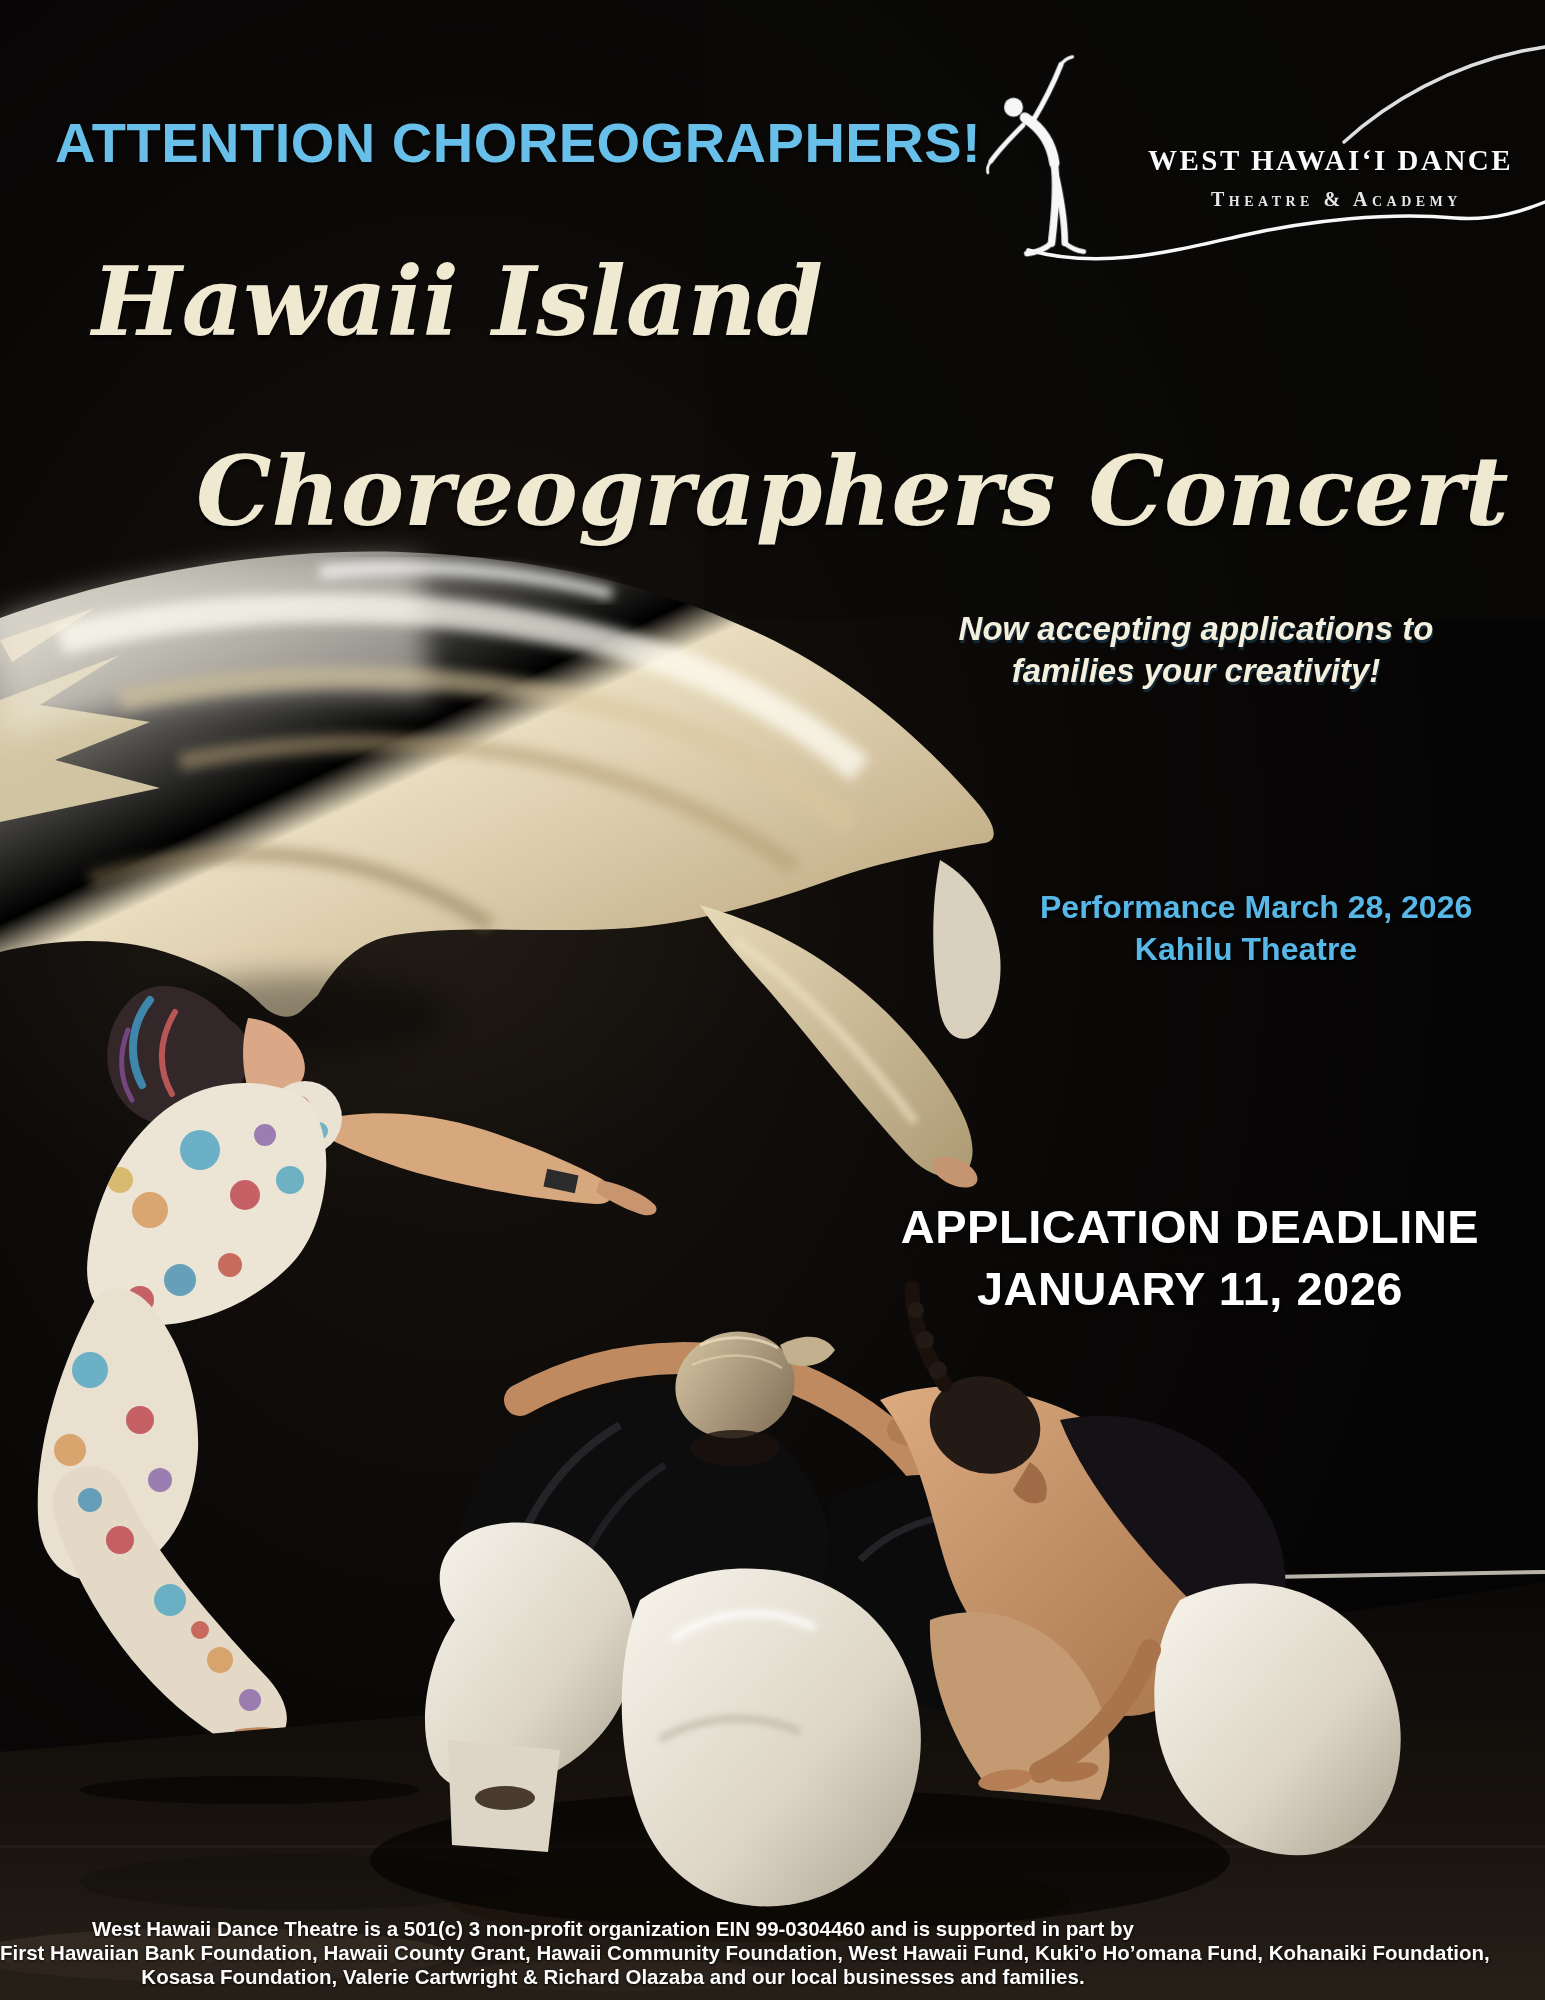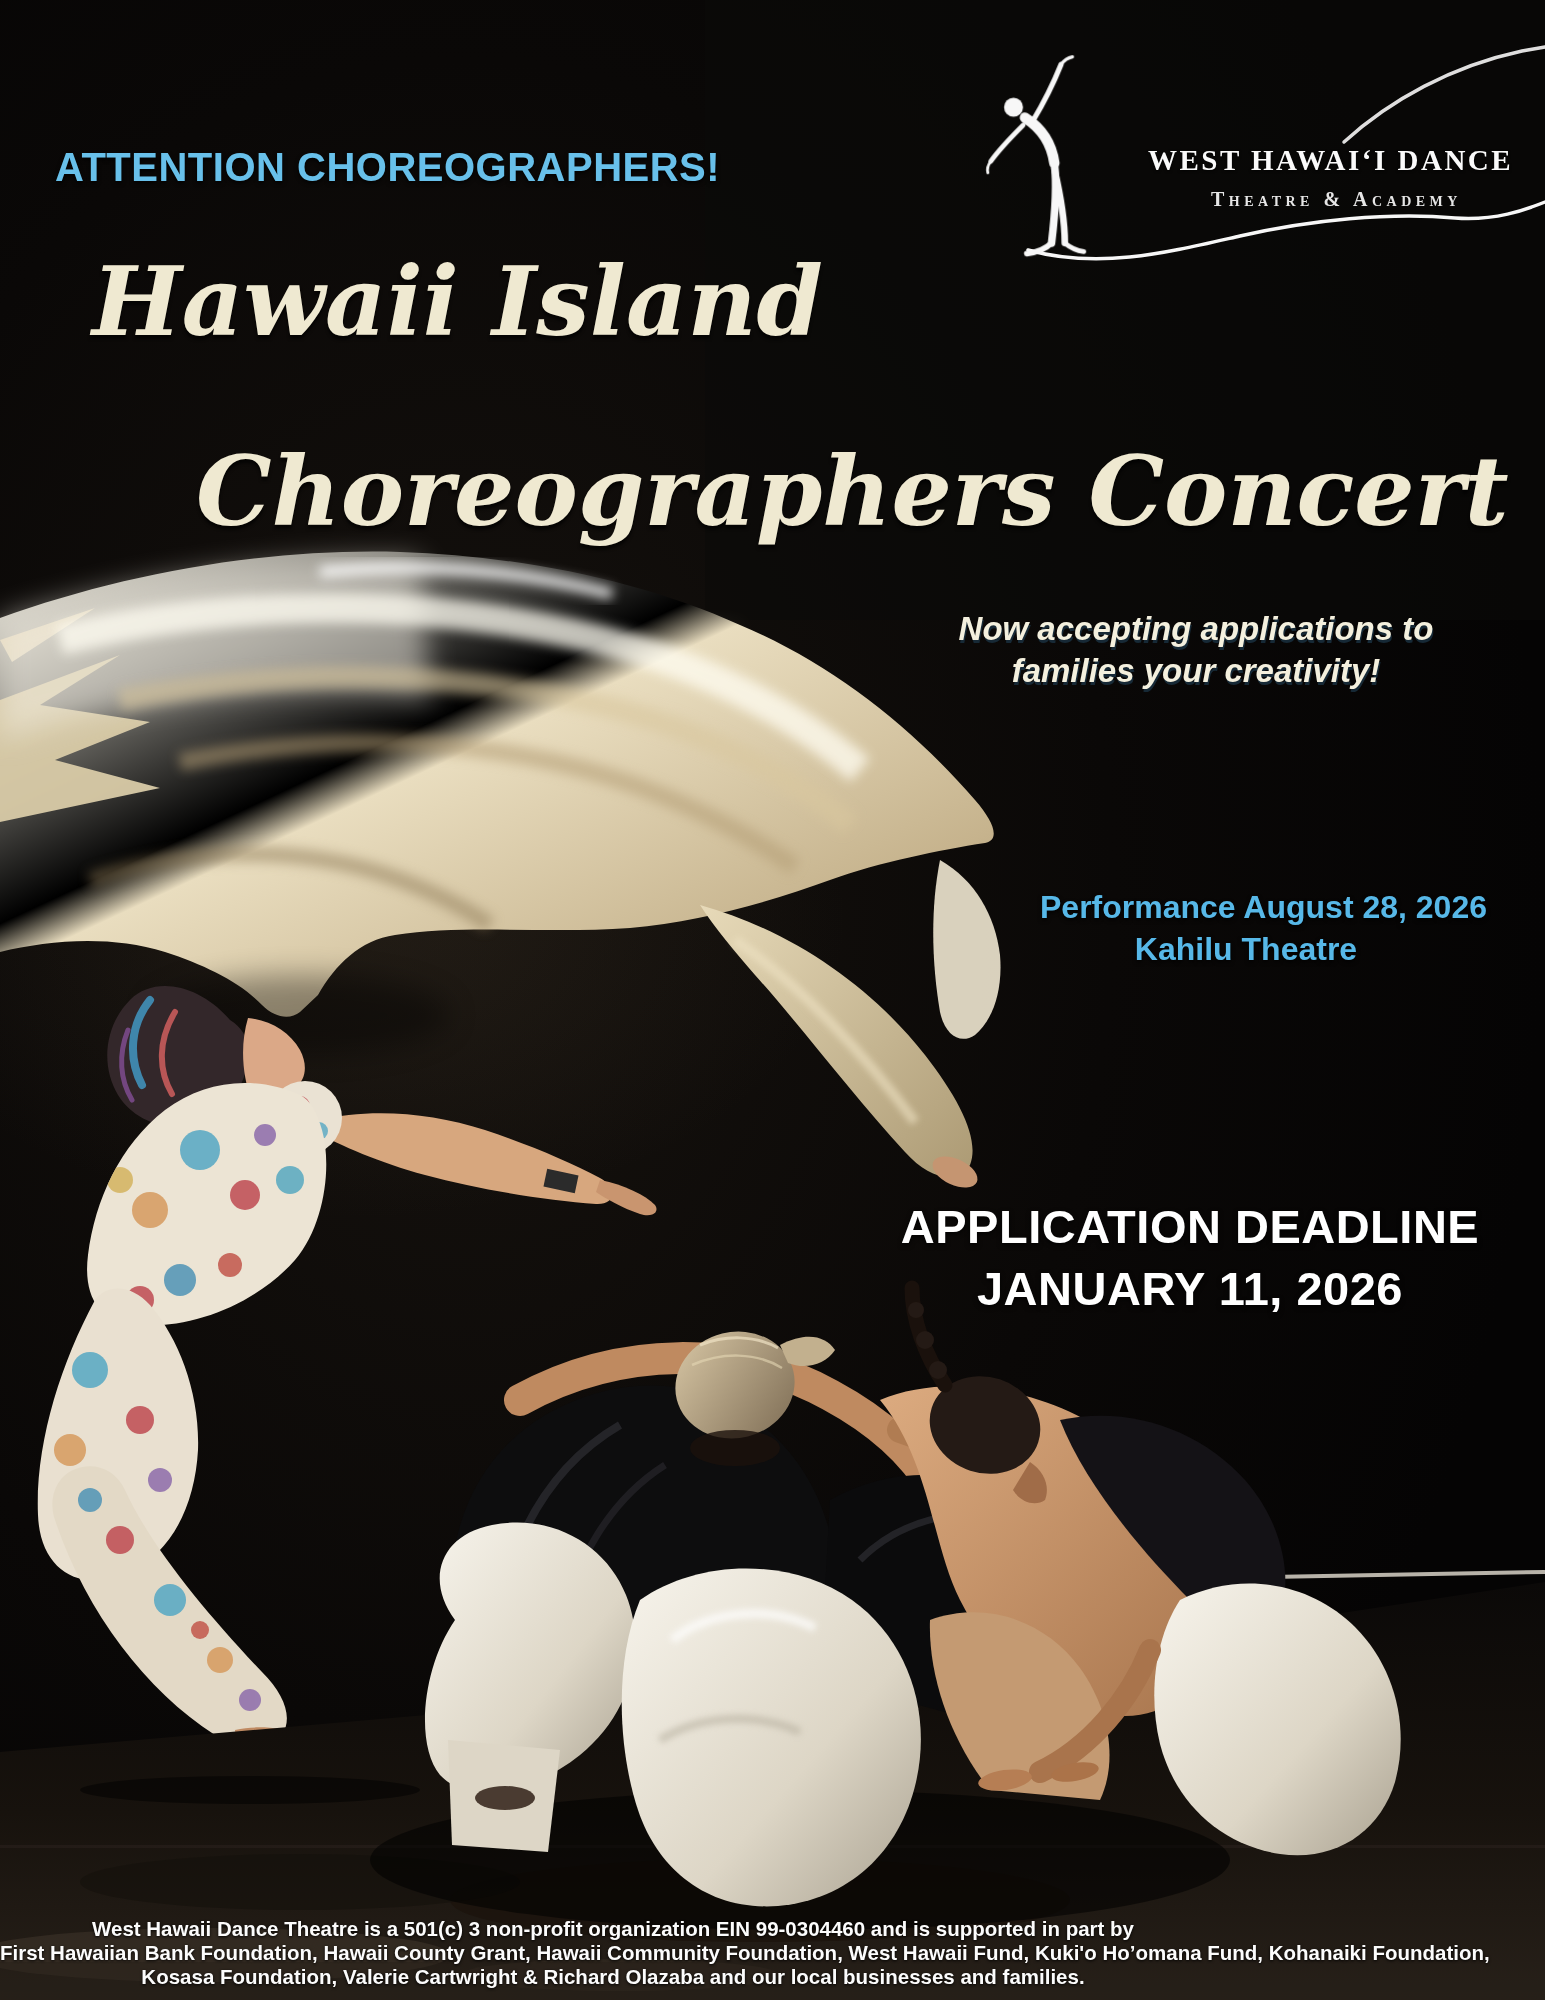"ATTENTION CHOREOGRAPHERS!" .attention { font-size: 40px -> 56px; margin-top: 35px -> none }
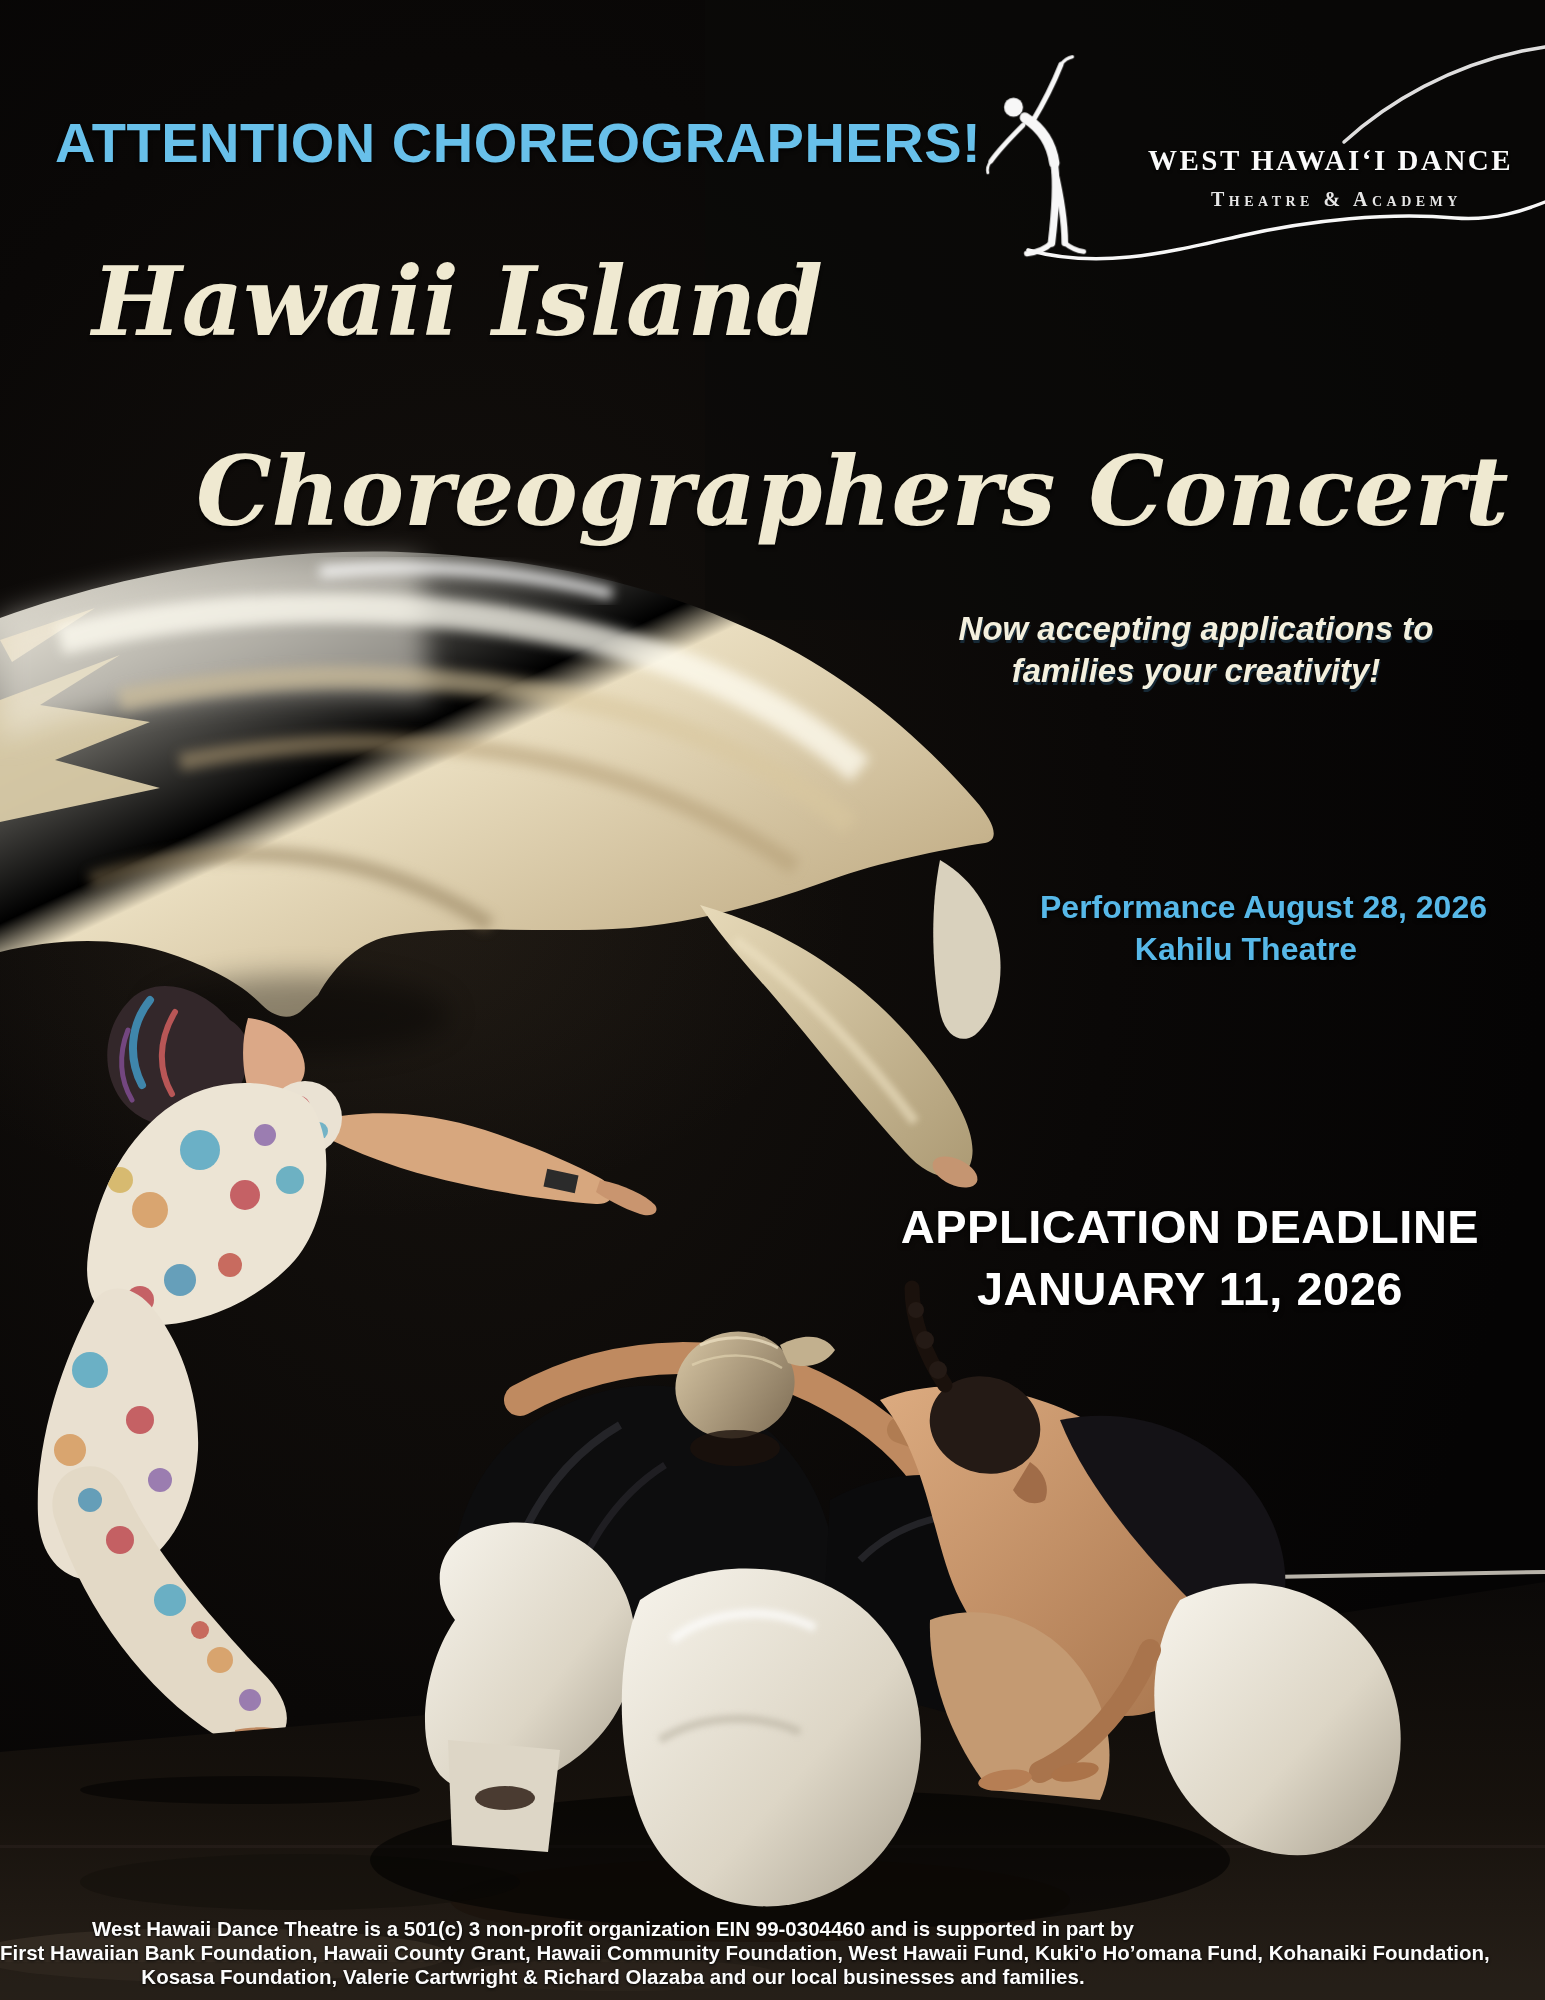"Performance August 28, 2026" div { text: August -> March }
